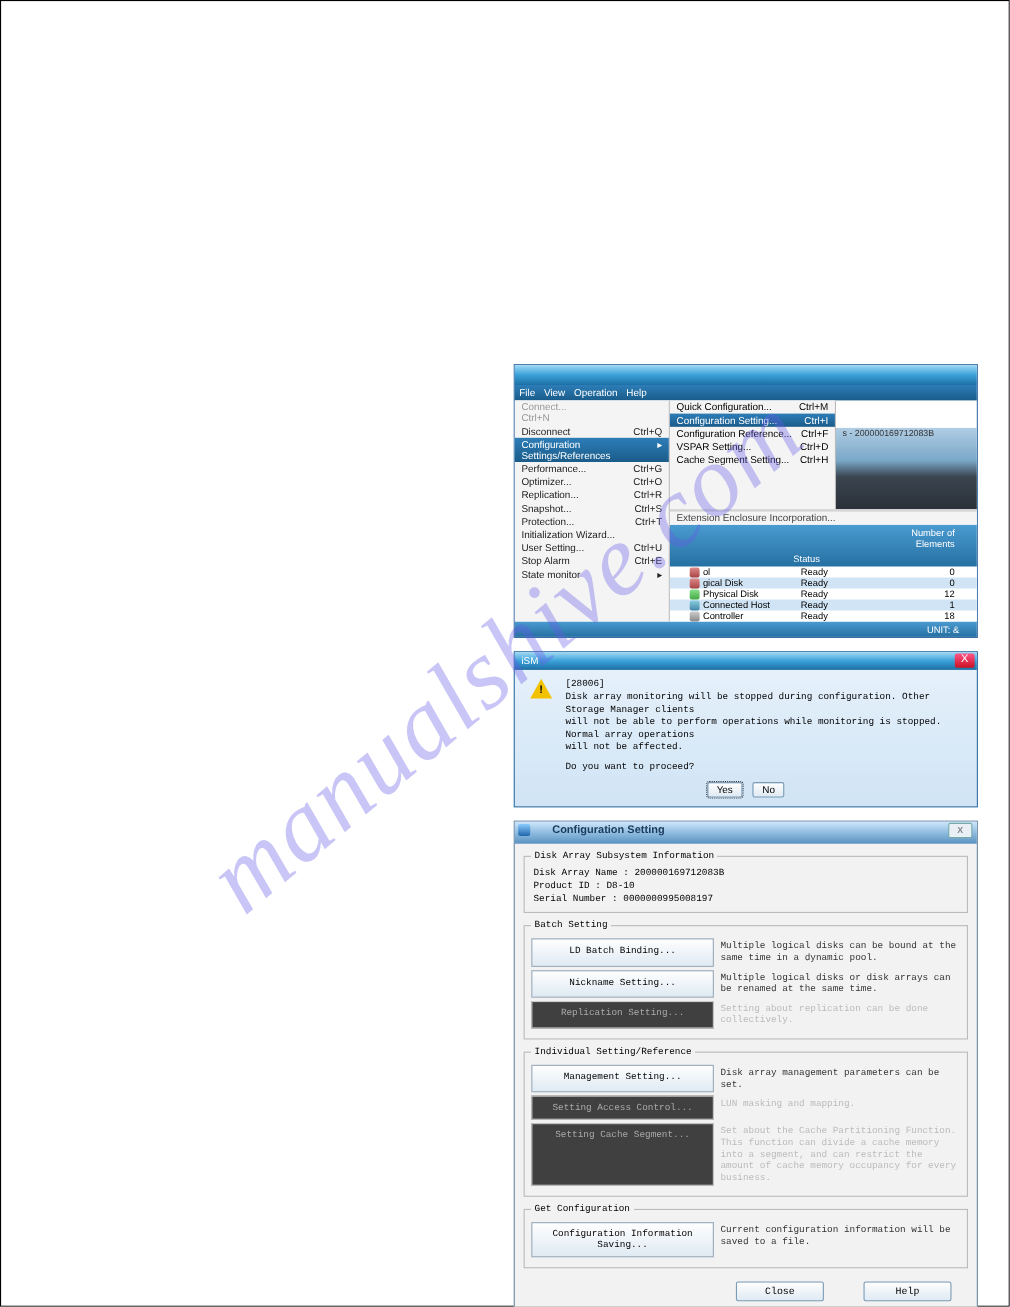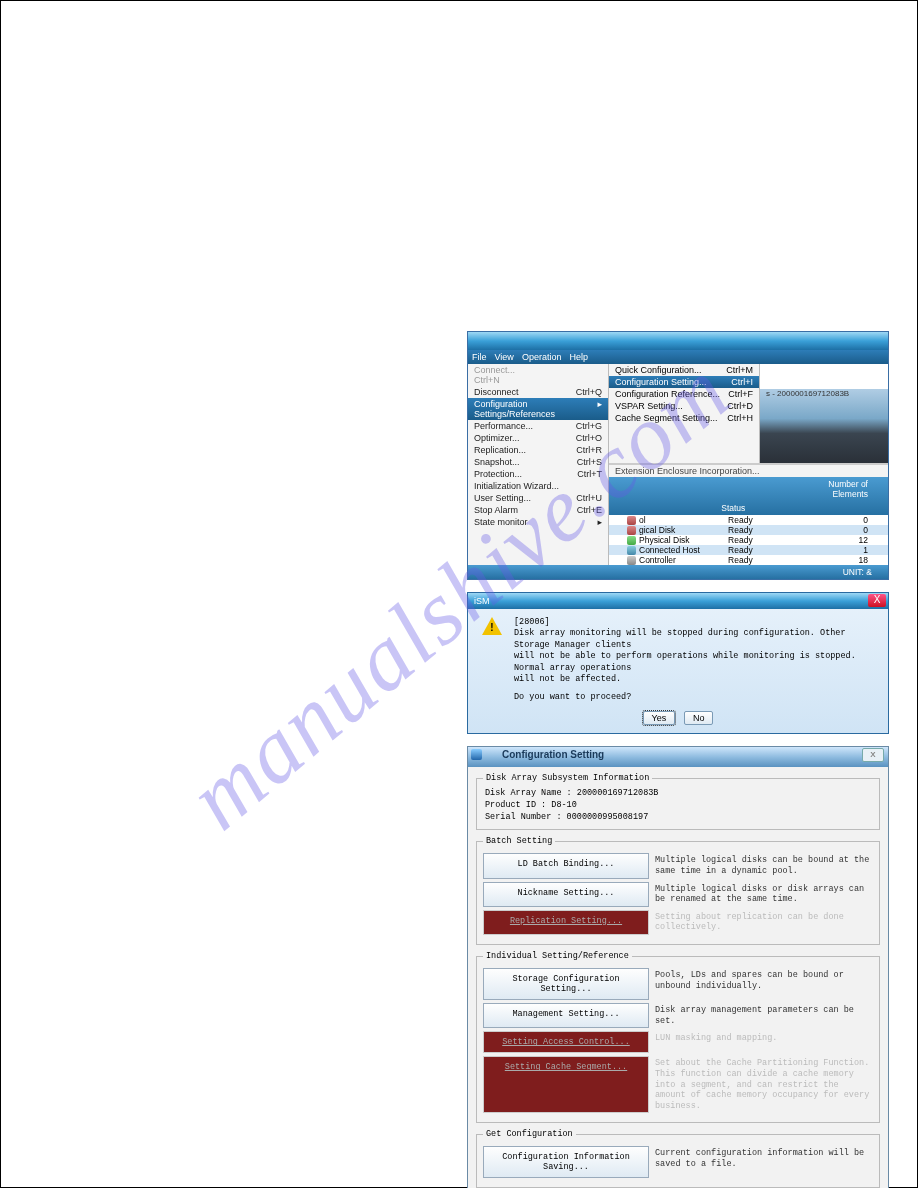"Replication Setting..." .win3 .opt-btn.disabled { background: #7f1d1d -> #404040; text-decoration: underline -> none }
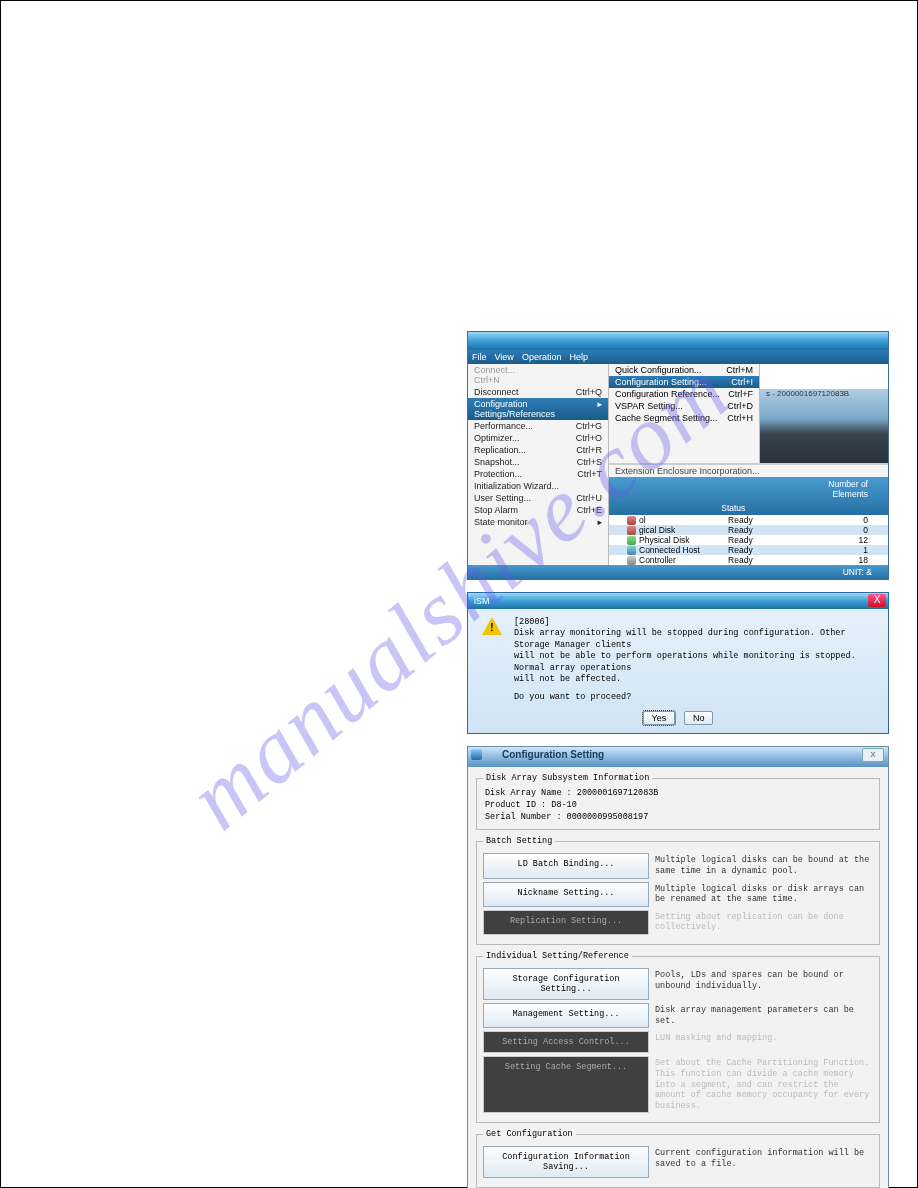"Storage Configuration Setting..." div.opt-row { html: <div> <div>Storage Configuration Setting...</div> <div>Pools, LDs and spares can be bound or unbound individually.</div> </div> -> none }
